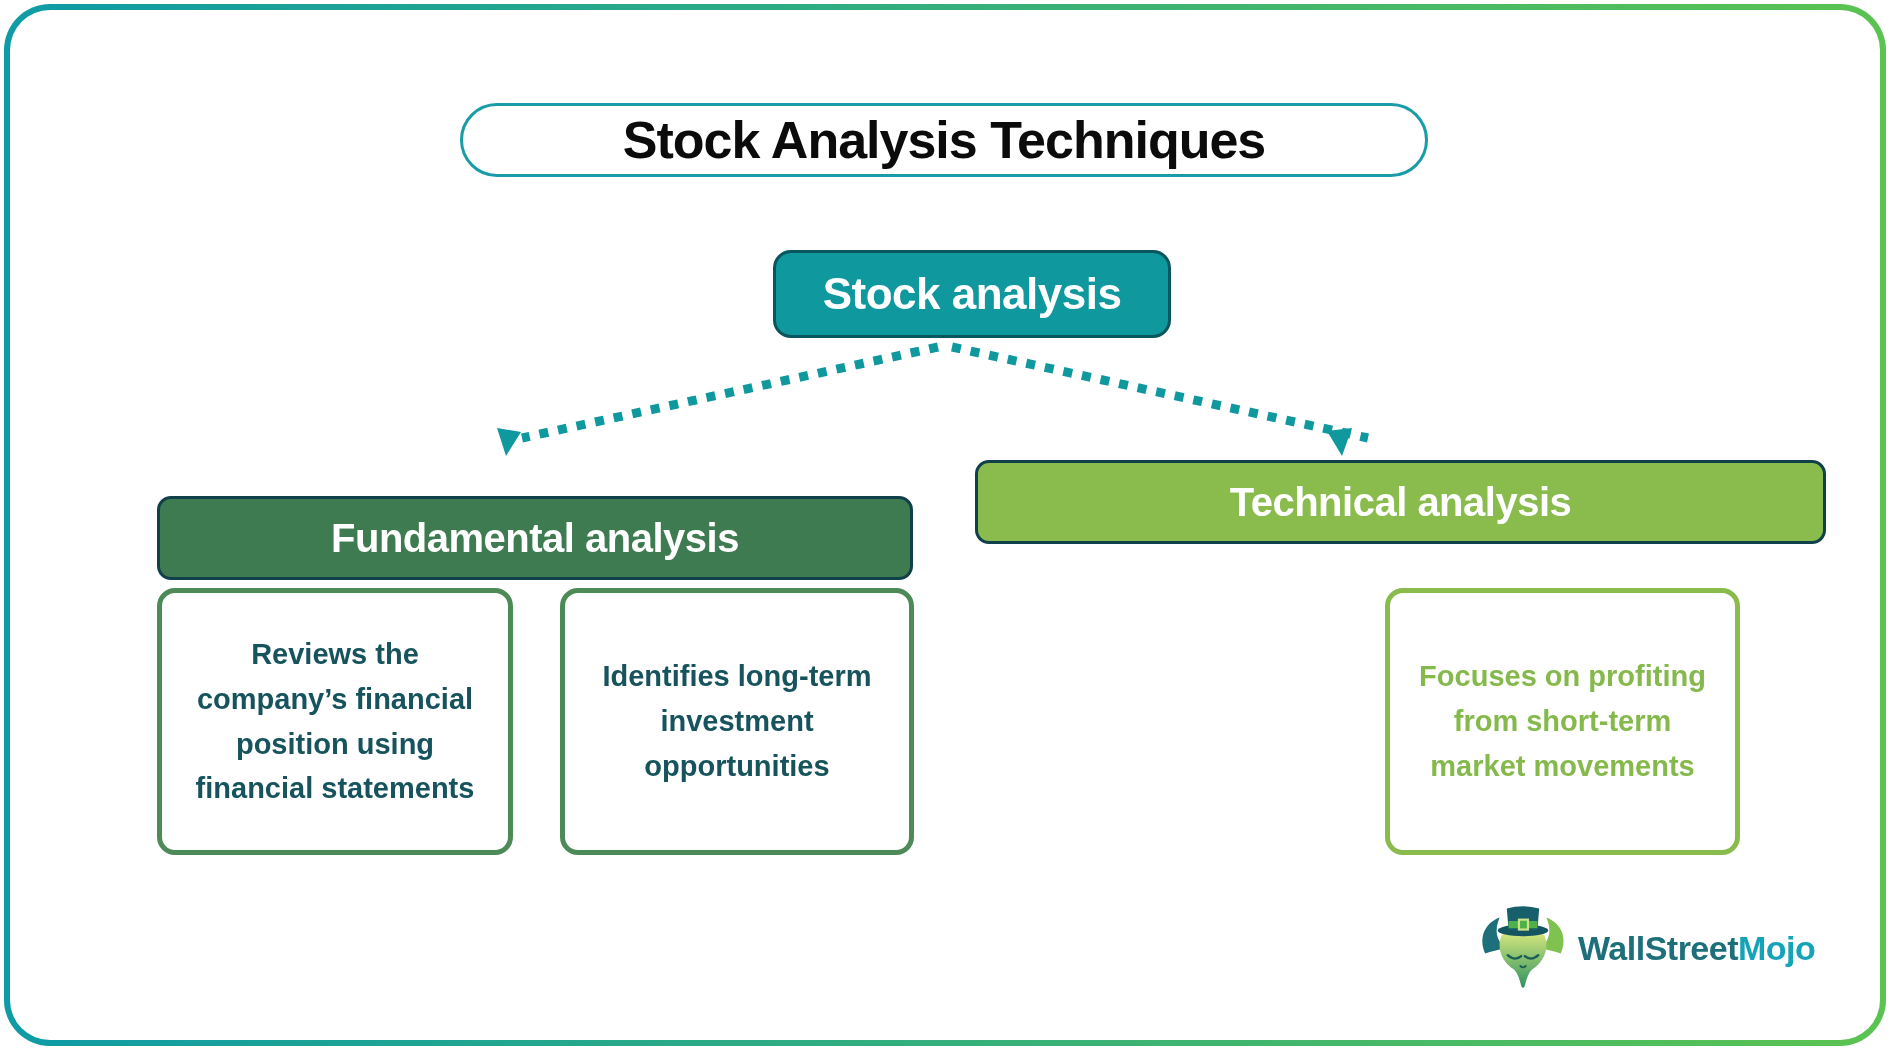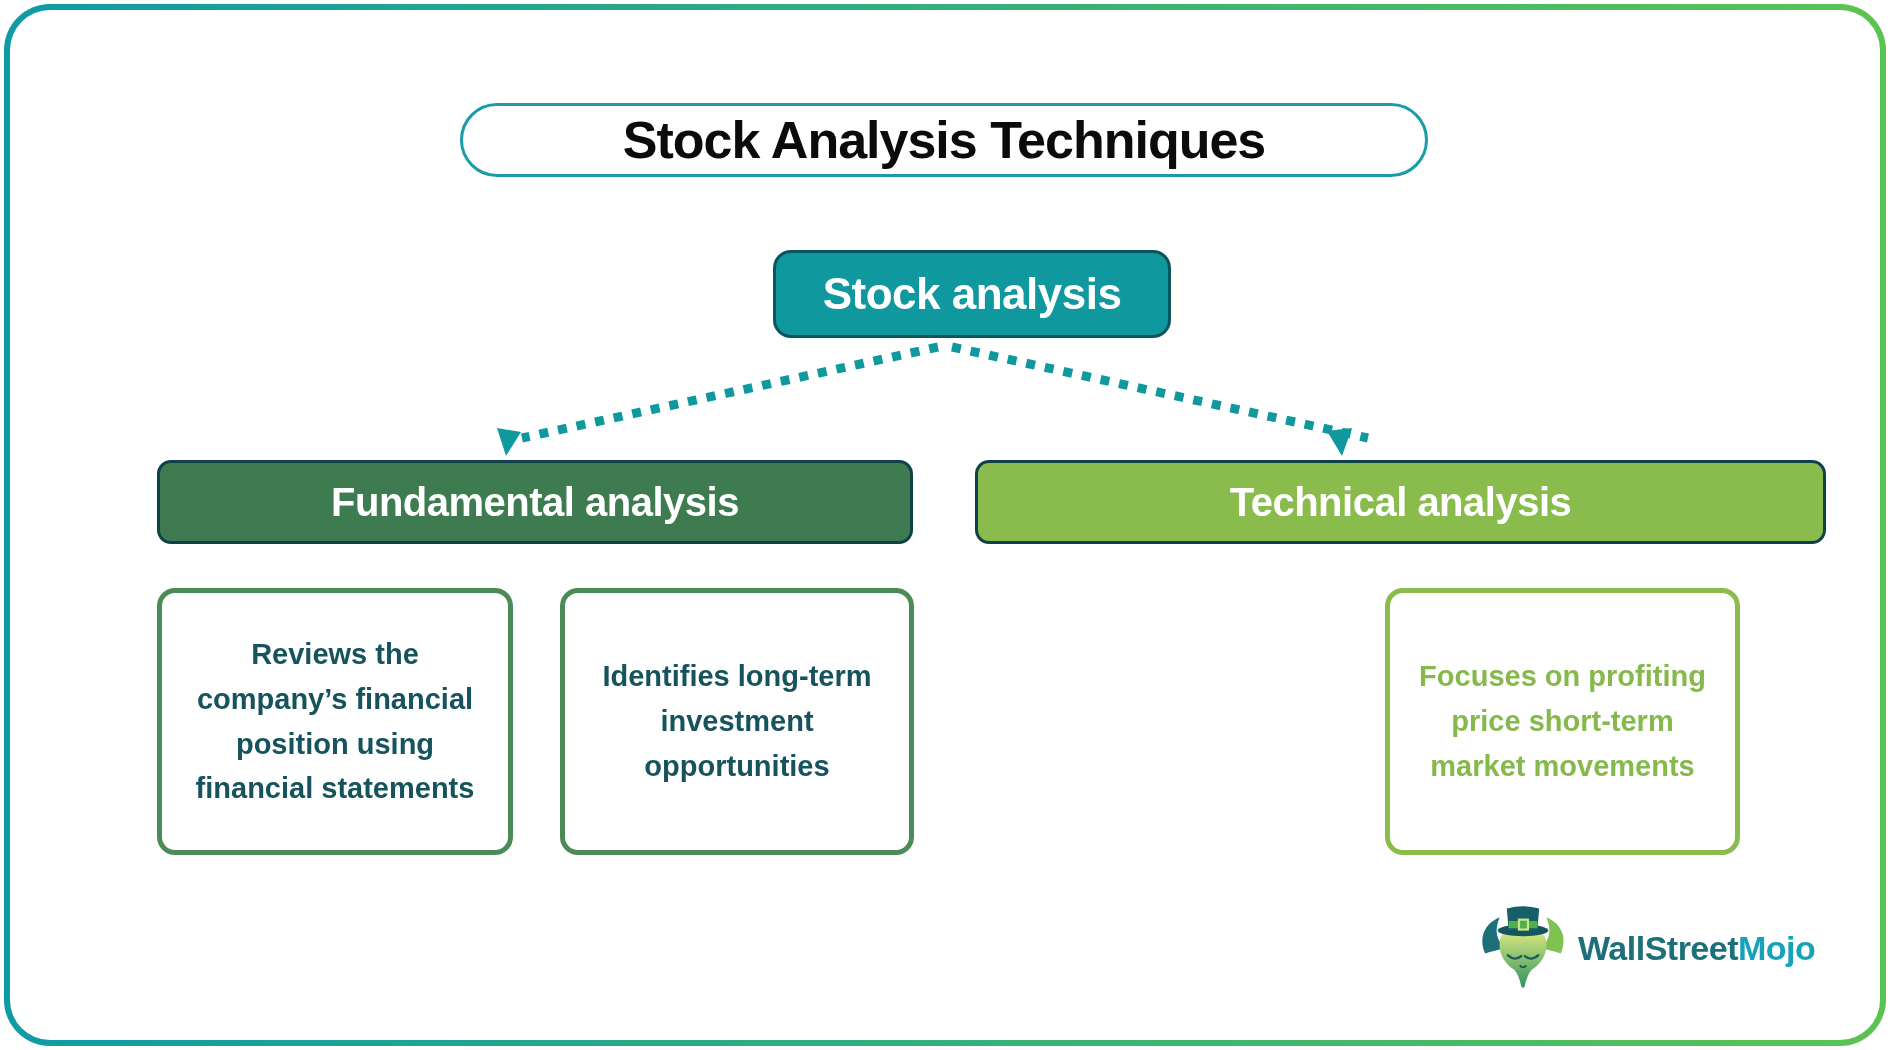"Fundamental analysis" .branch-fundamental { margin-top: none -> 36px }
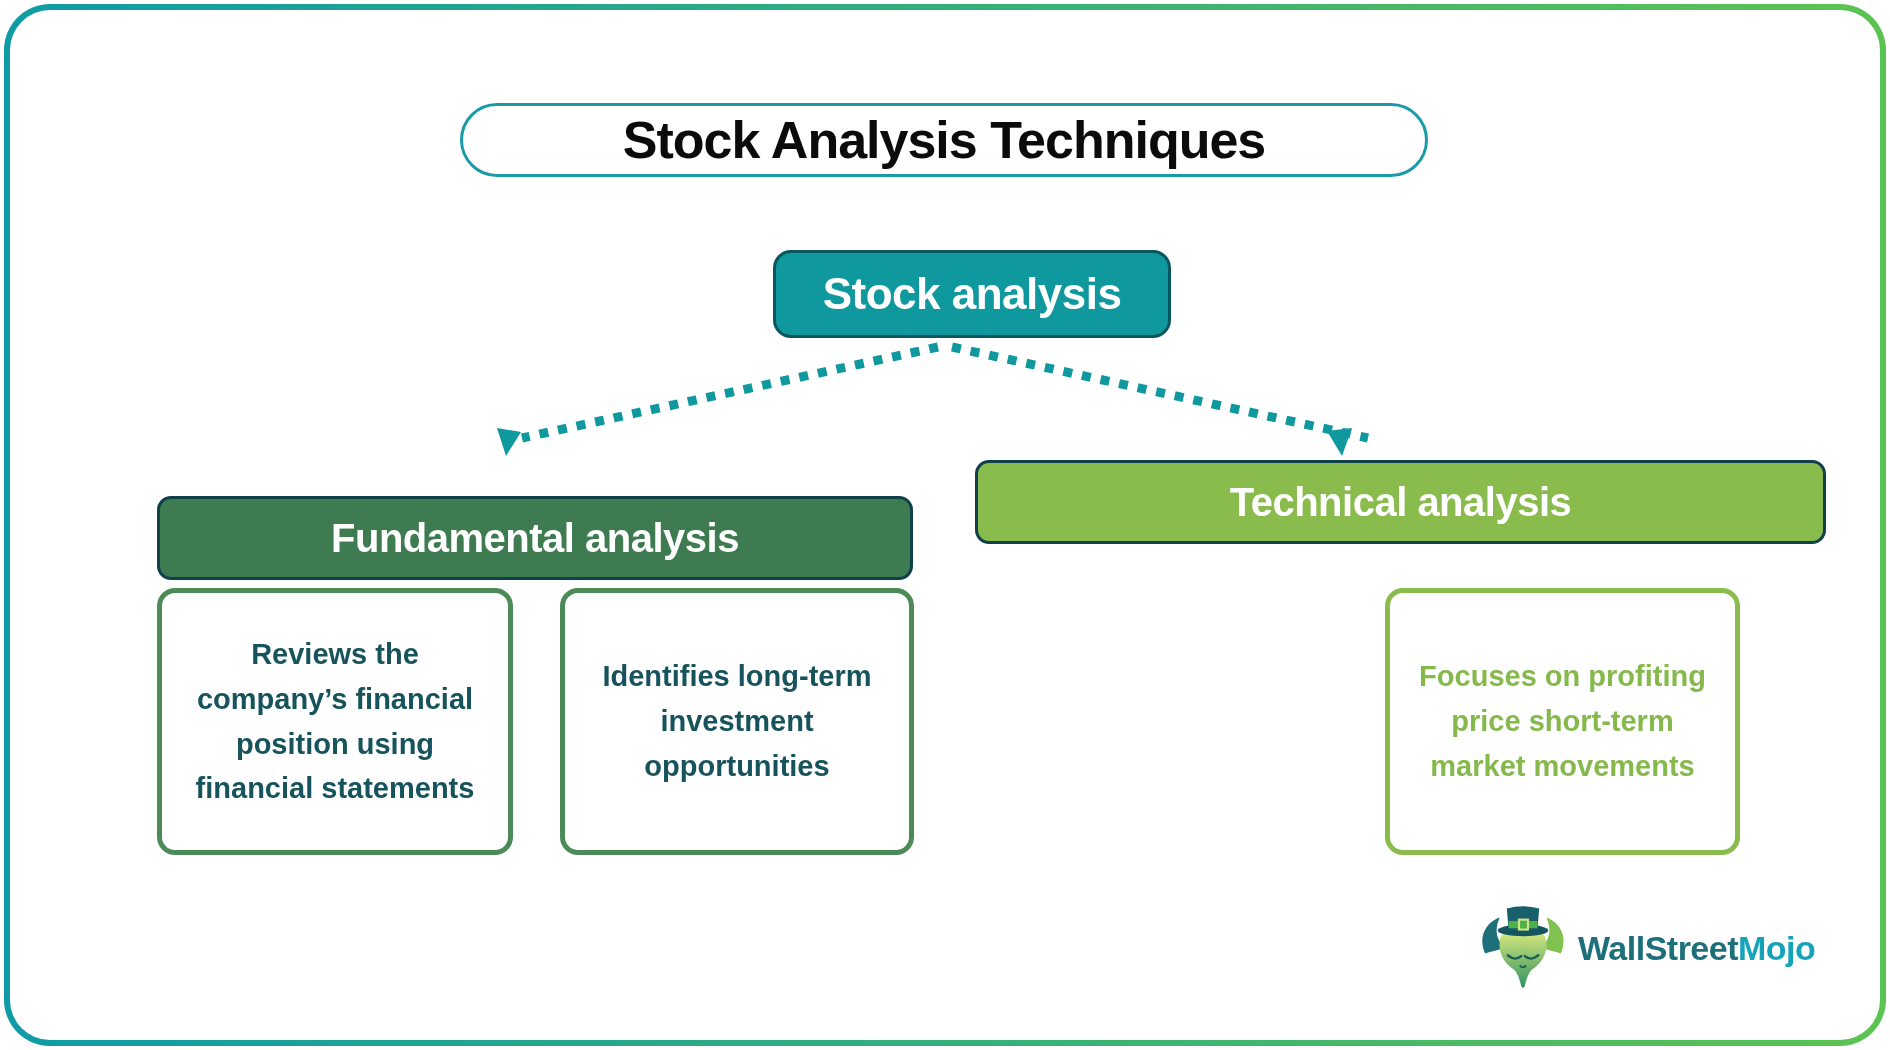"Focuses on profiting price short-term" span { text: price -> from }
